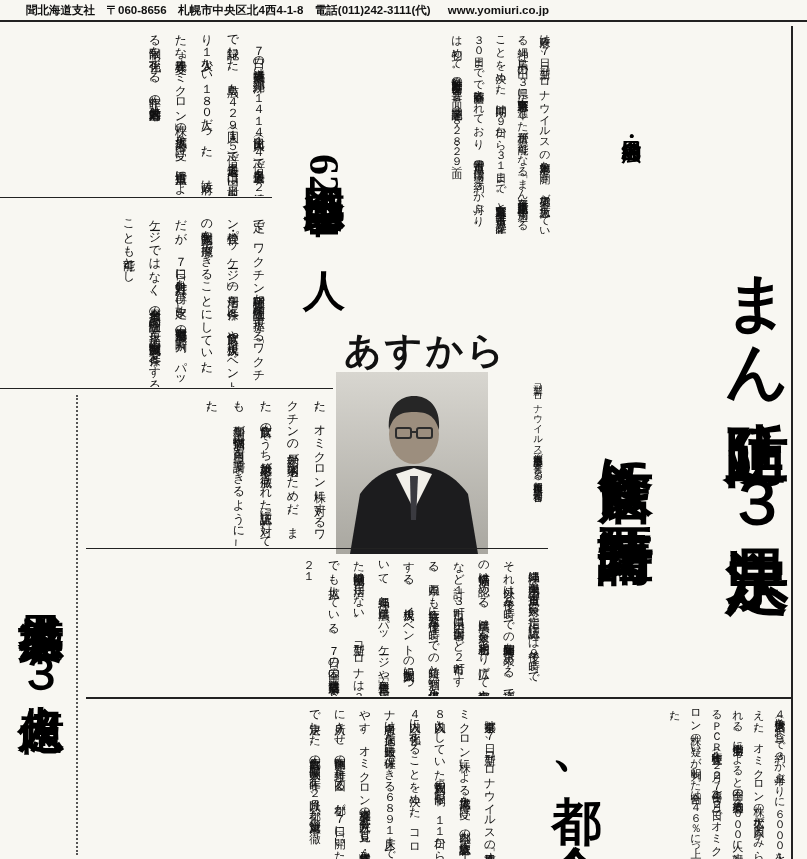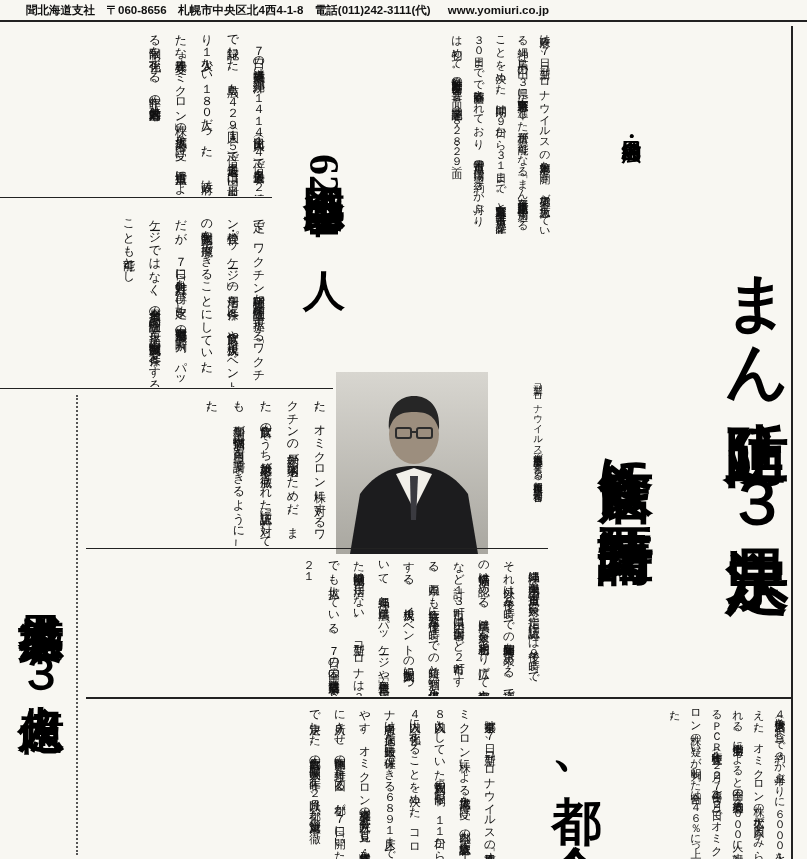"あすから" div.abs { html: none -> <div>あすから</div> }
